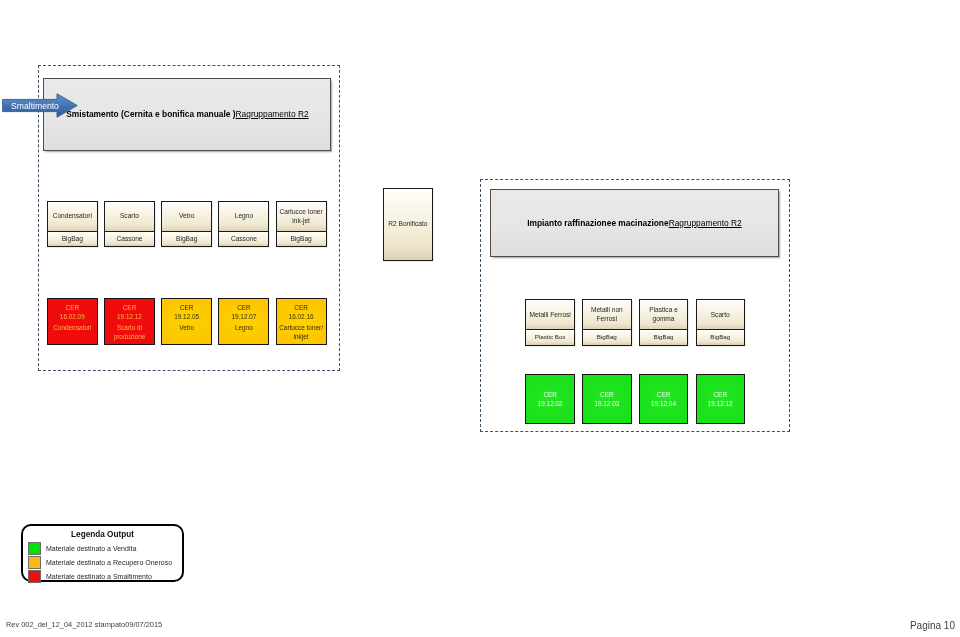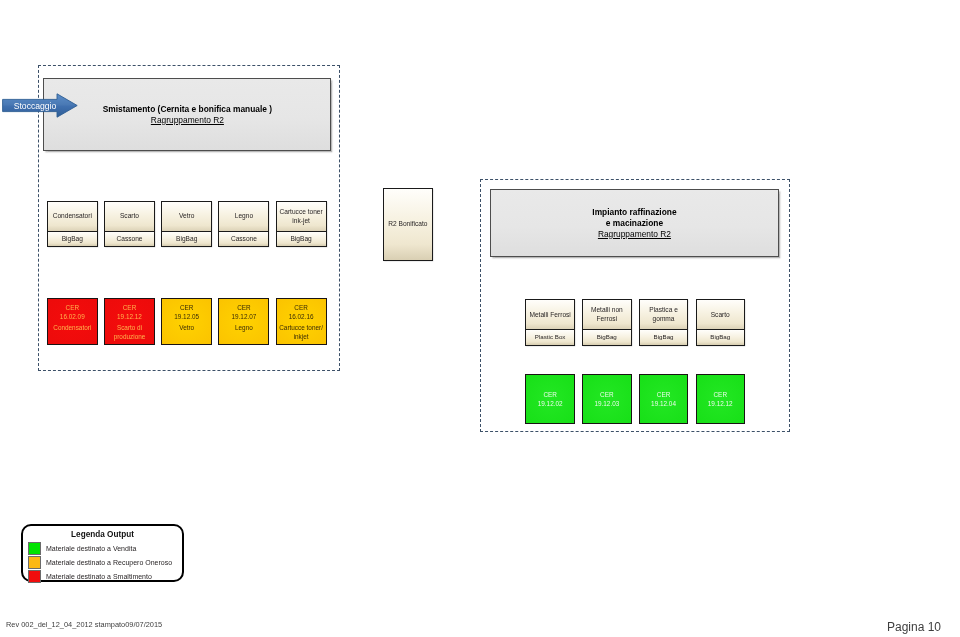"Stoccaggio" div.arrowlabel { text: Stoccaggio -> Smaltimento }
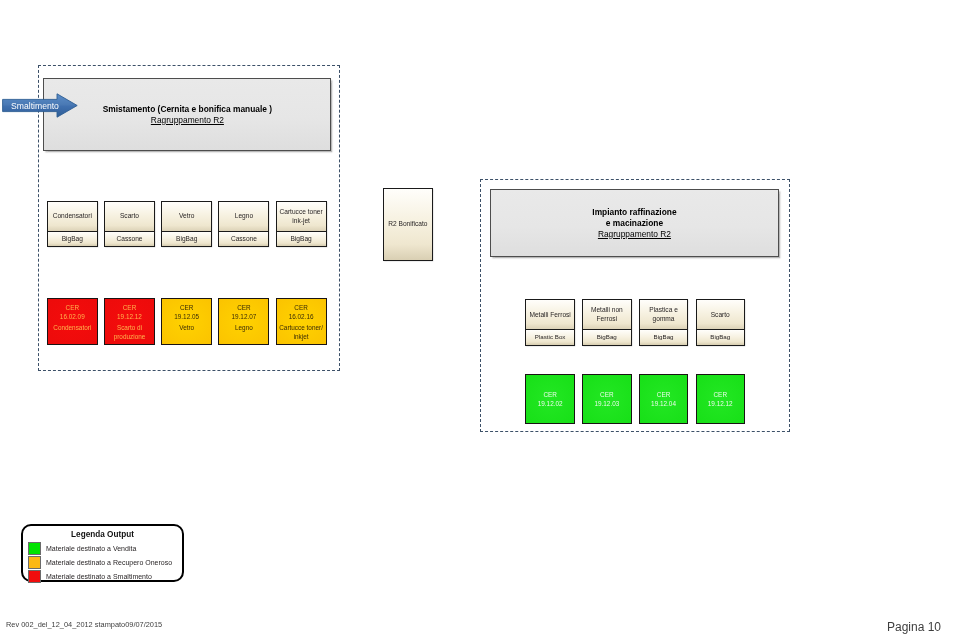"Smistamento (Cernita e bonifica manuale" .procbox { flex-direction: column -> row }
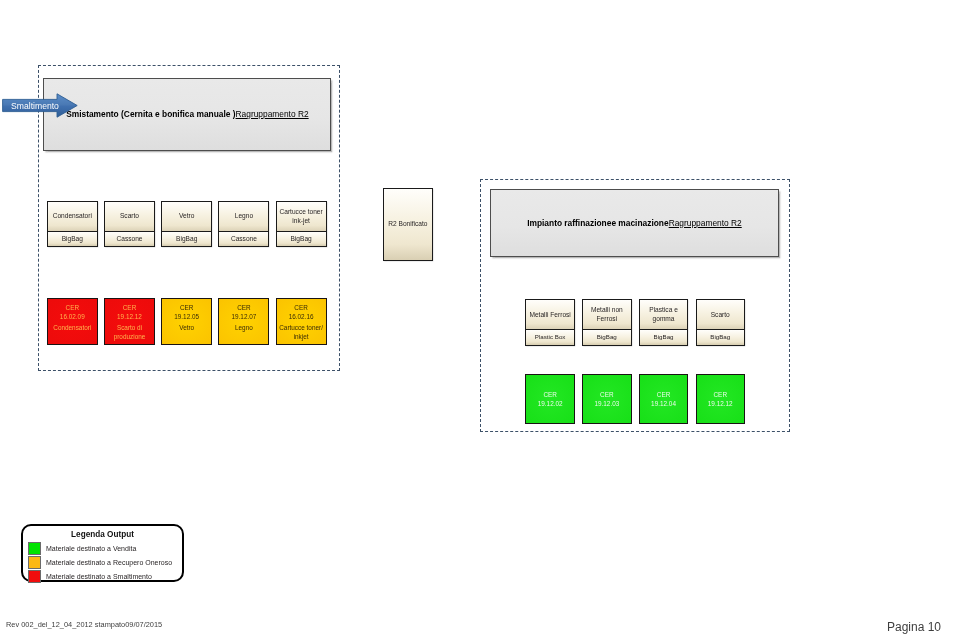"Pagina 10" .footer-right { font-size: 12px -> 10px; right: 19px -> 5px }
